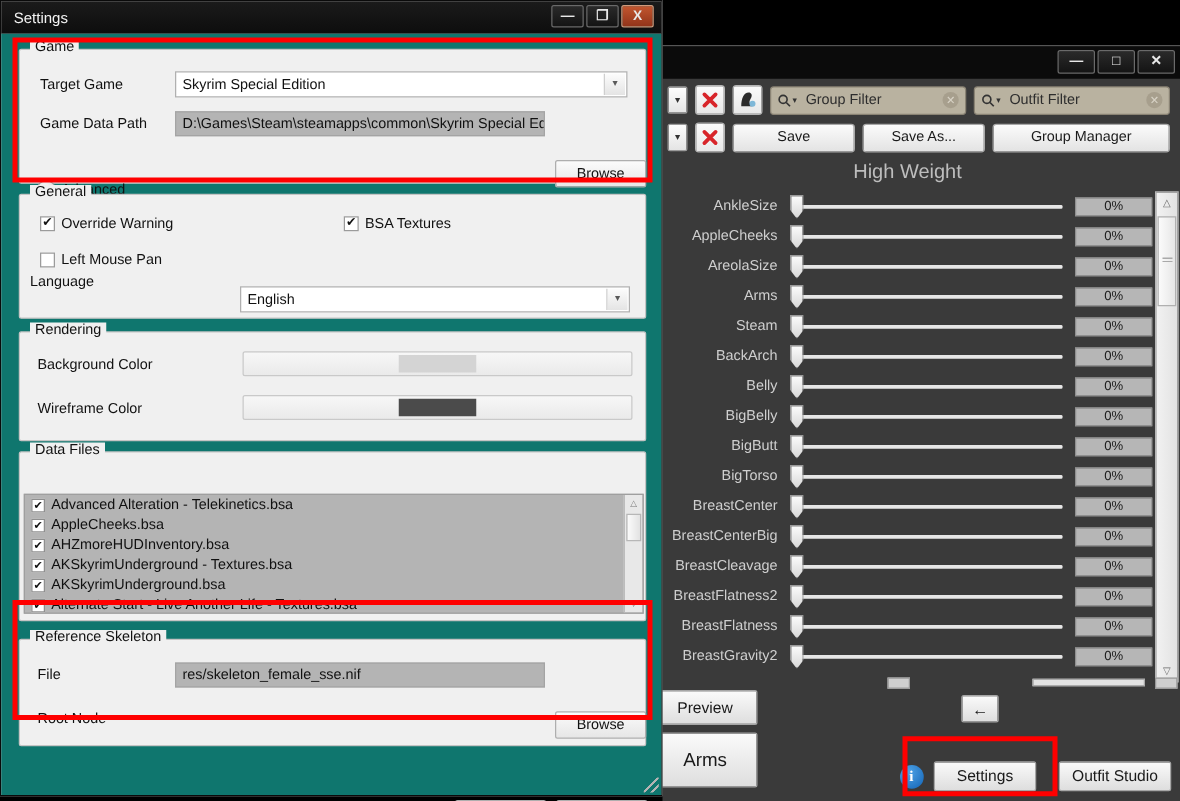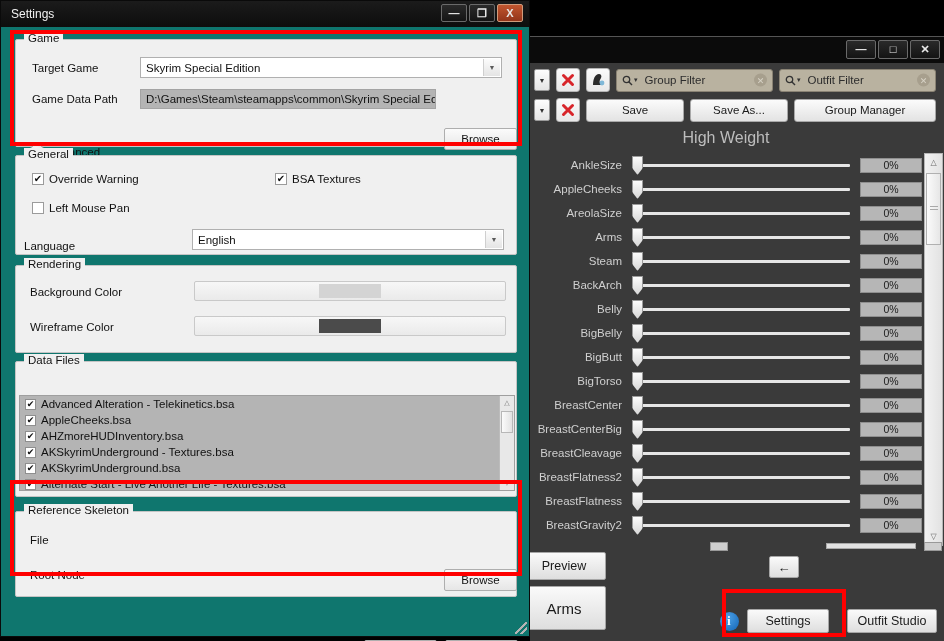"Language" span.fld-label { top: 84px -> 64px }
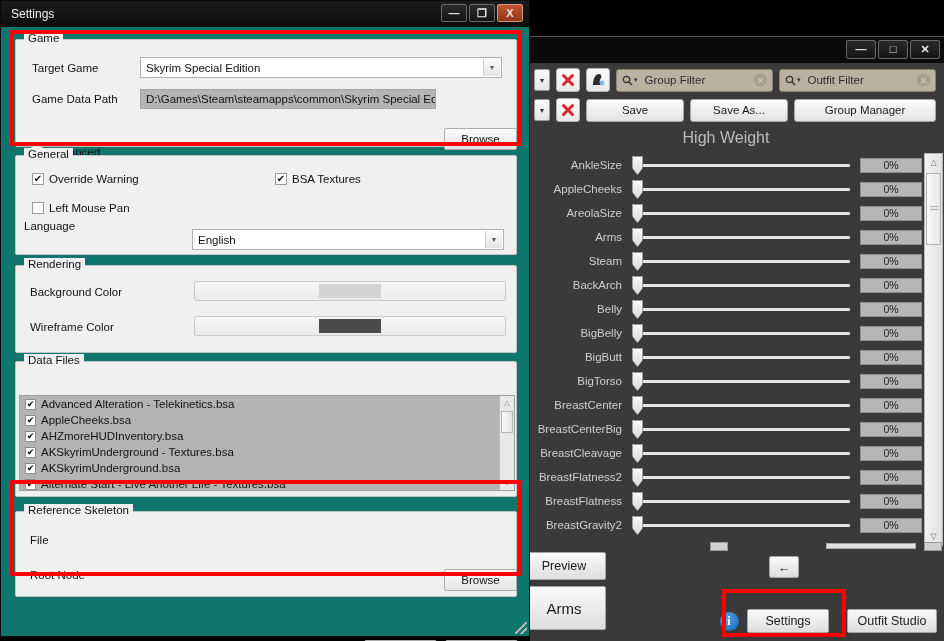"res/skeleton_female_sse.nif" div.txtfield { html: none -> <div> <span>res/skeleton_female_sse.nif</span> </div> }
